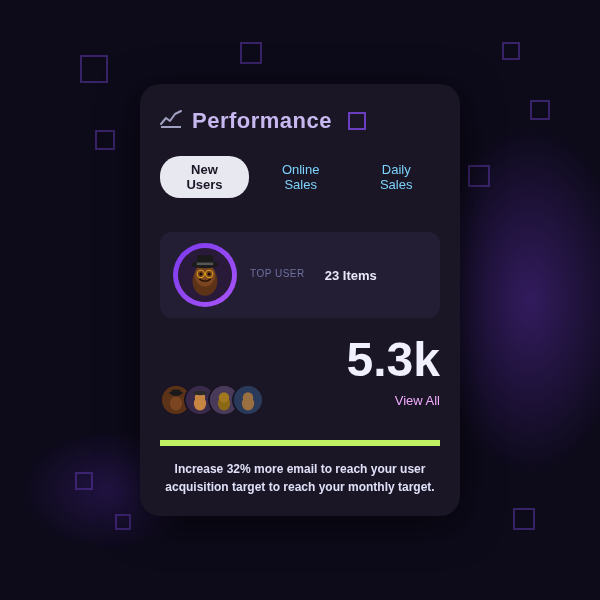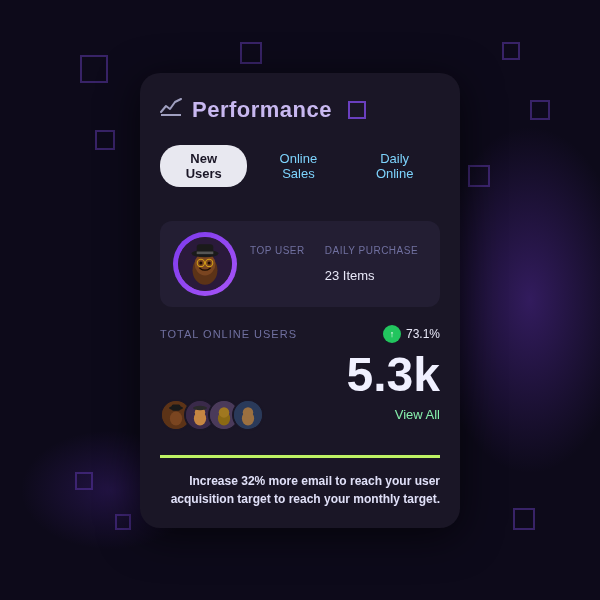"Daily Online" button.tab { text: Online -> Sales }
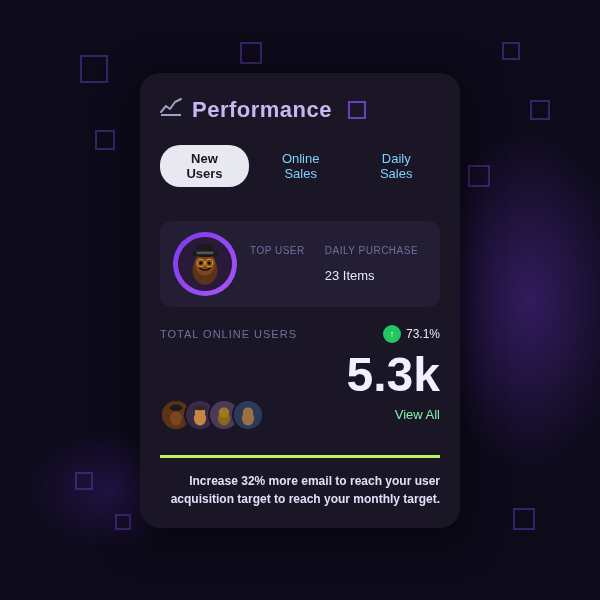"DAILY PURCHASE" span.detail-label { html: <span>DAILY PURCHASE</span> -> none }
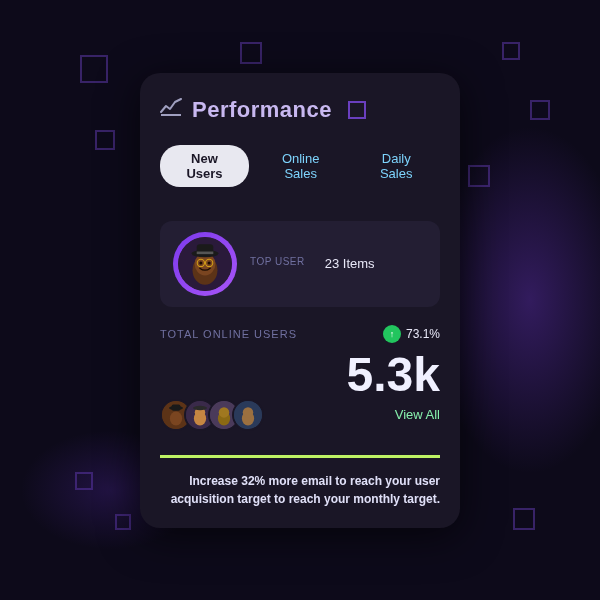"23 Items" .detail-sub { font-weight: 400 -> 700 }
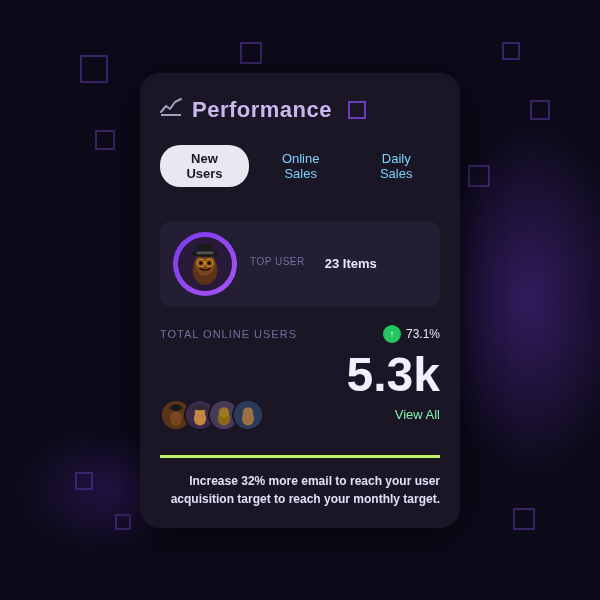"TOTAL ONLINE USERS" div.stats-header { html: <div> <span>TOTAL ONLINE USERS</span> <div> <div>↑</div> <span>73.1%</span> </div> </div> -> none }
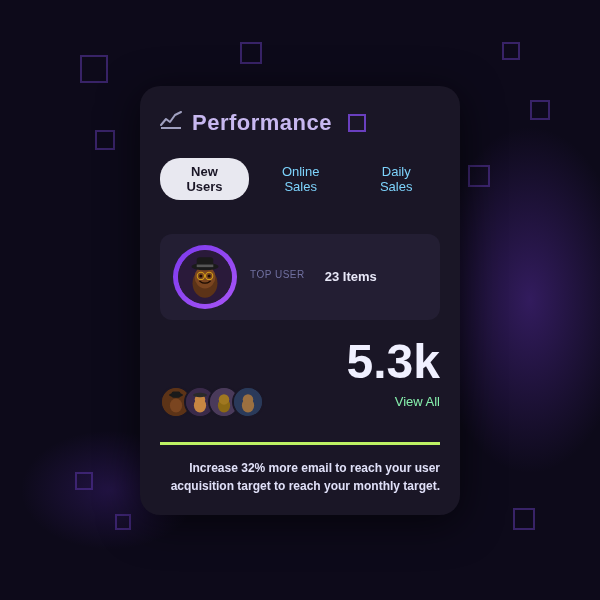"View All" .view-all { color: #86efac -> #f0abfc }
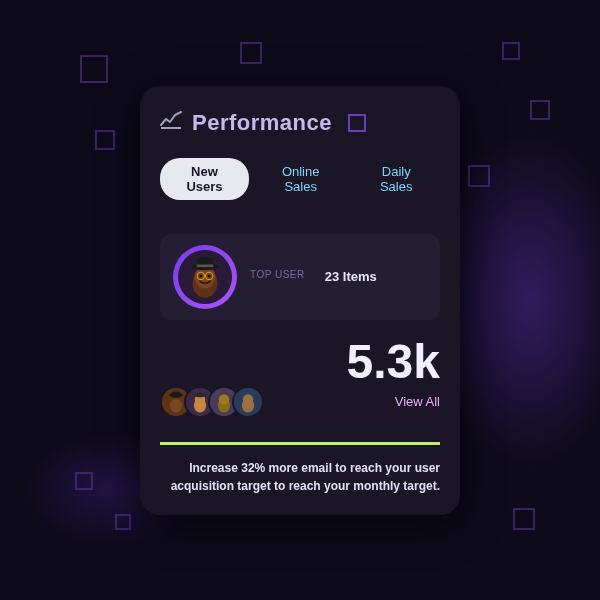"Increase 32% more email to" .card-footer { border-top: 3px solid #bef264 -> 6px solid #bef264; text-align: right -> center }
